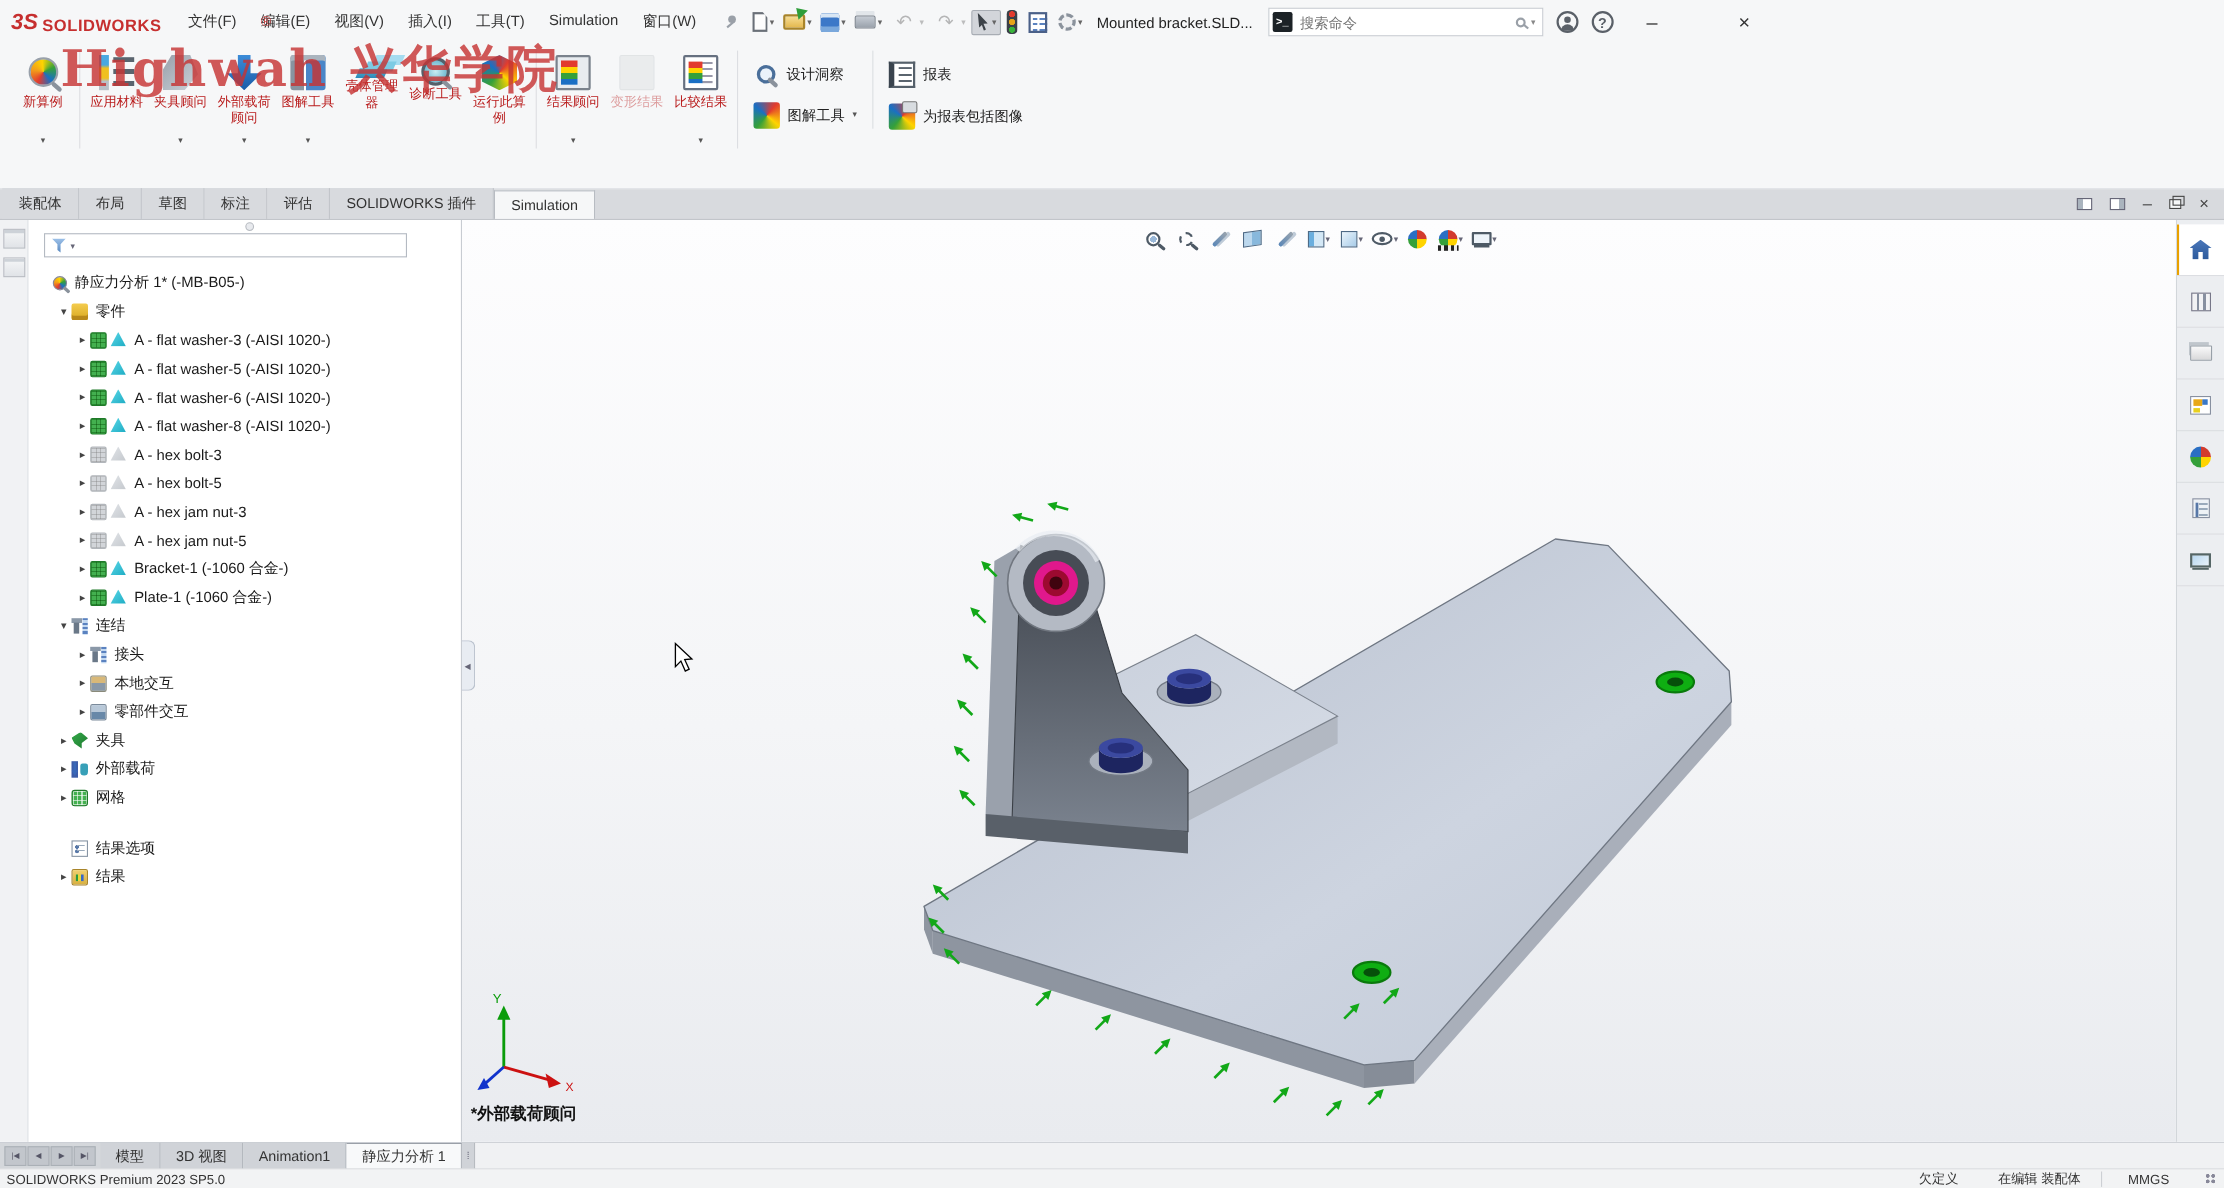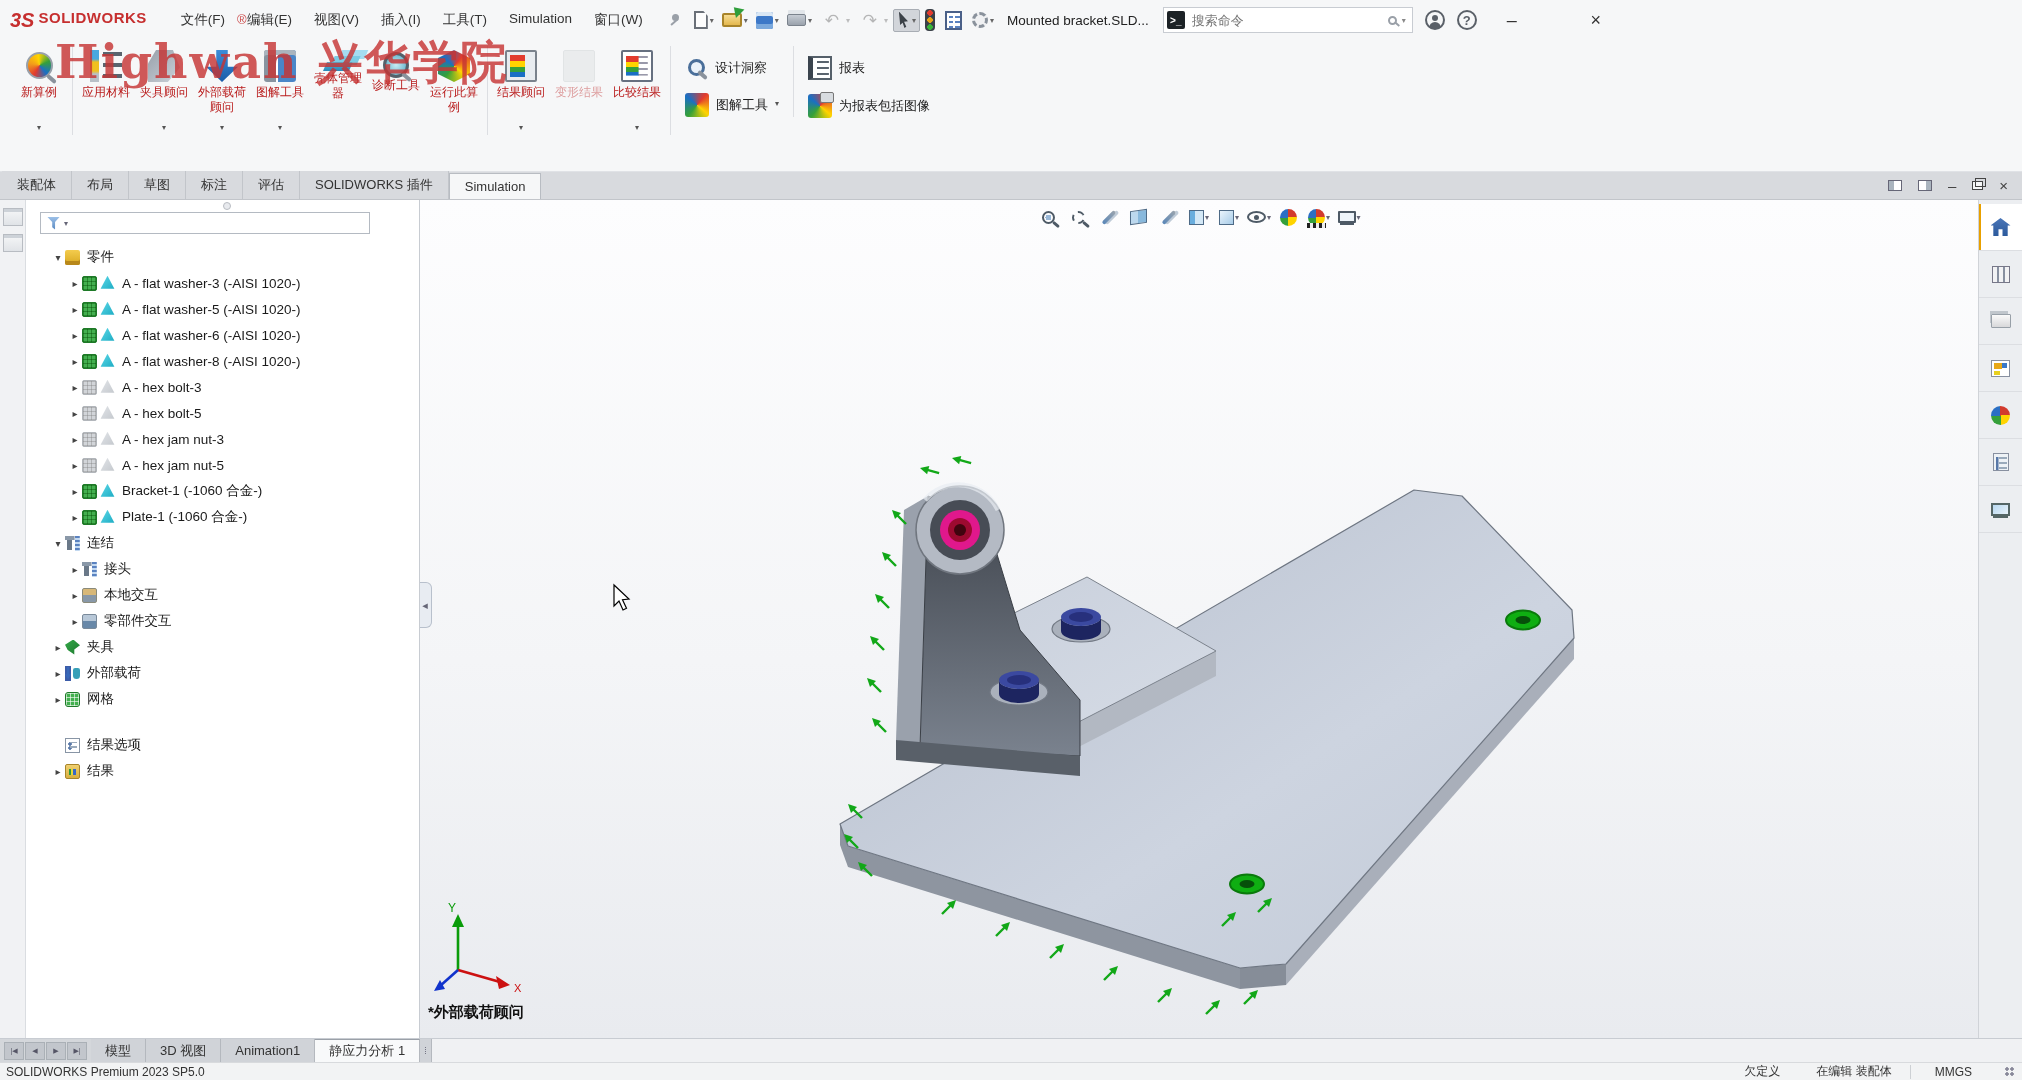"3S" .logo { align-items: flex-start -> flex-end; margin-right: 26px -> 16px }
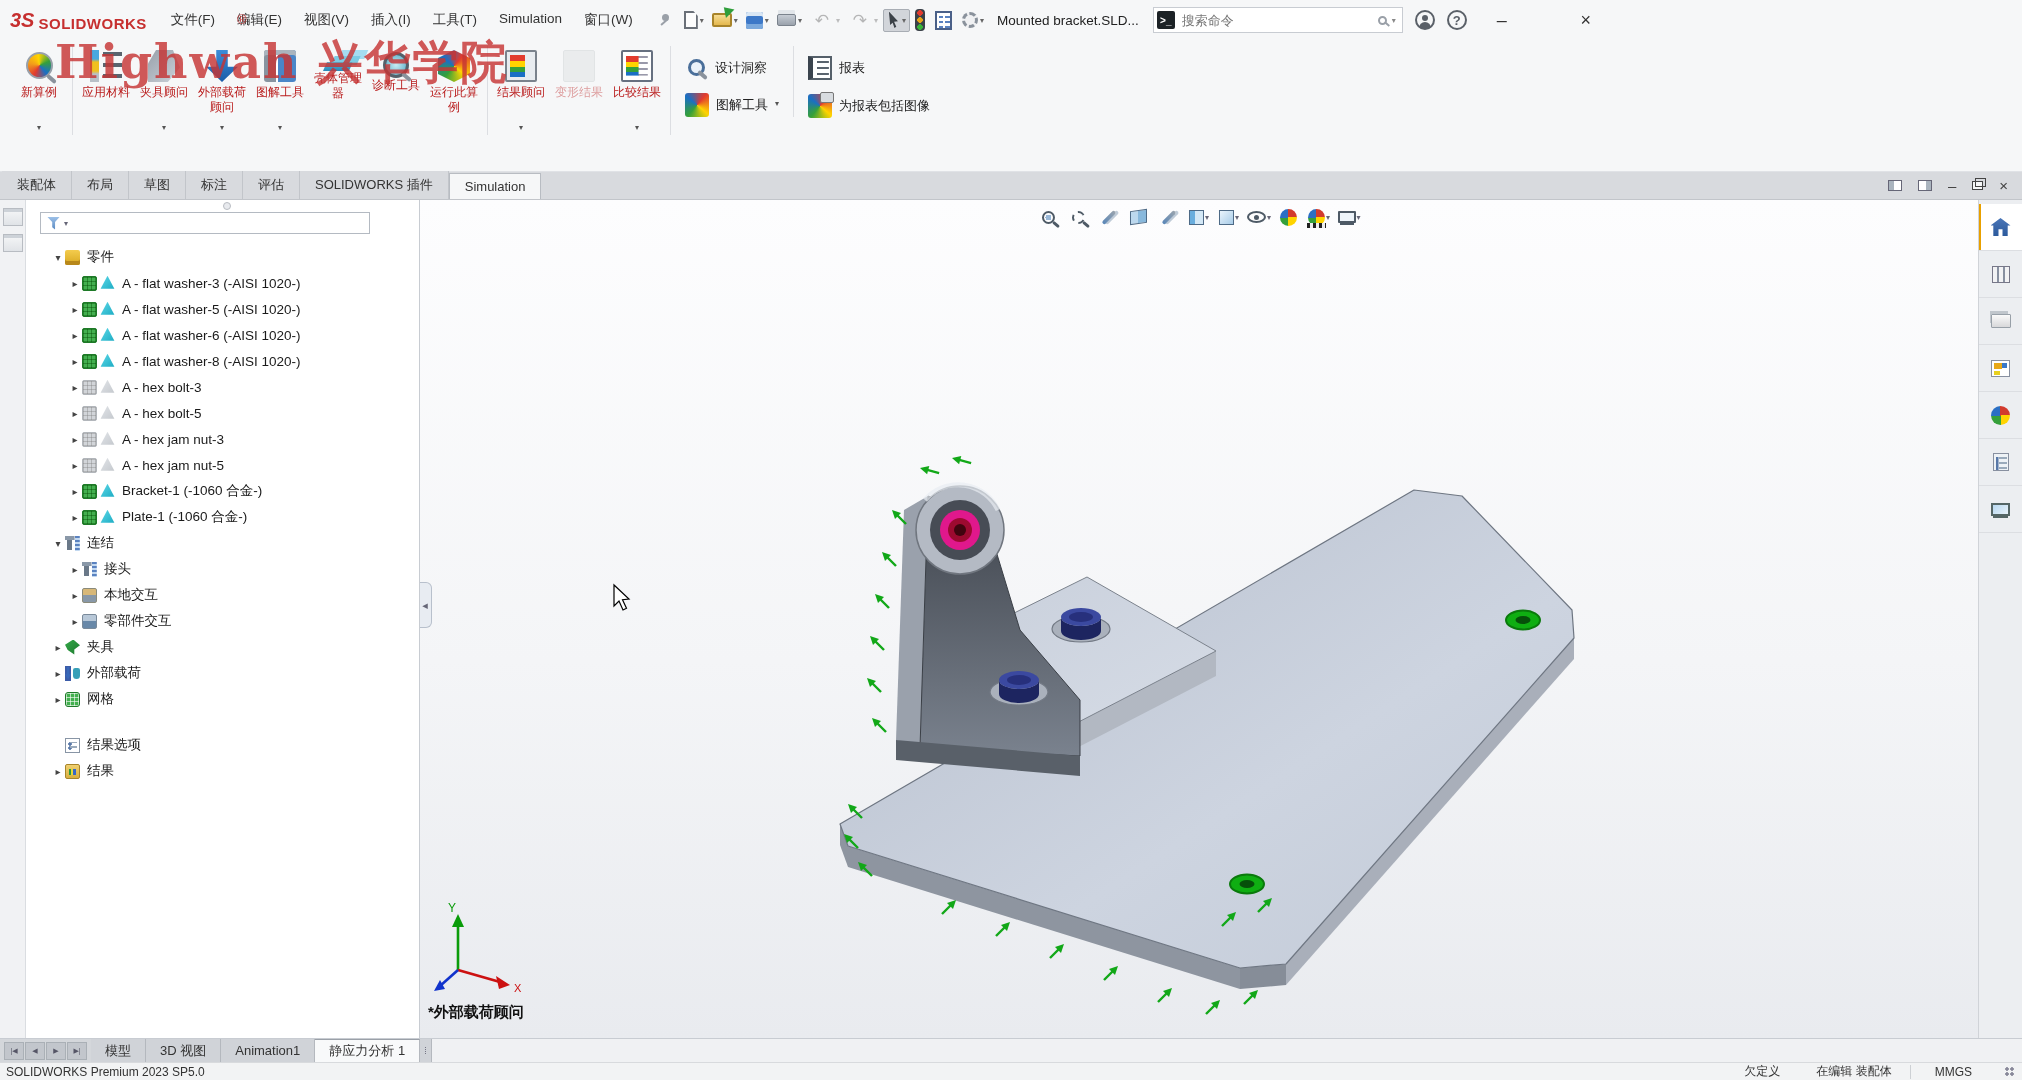"静应力分析 1* (-MB-B05-)" div.trow { html: none -> <div> <span></span> <span> <span></span> </span> <span>静应力分析 1* (-MB-B05-)</span> </div> }
